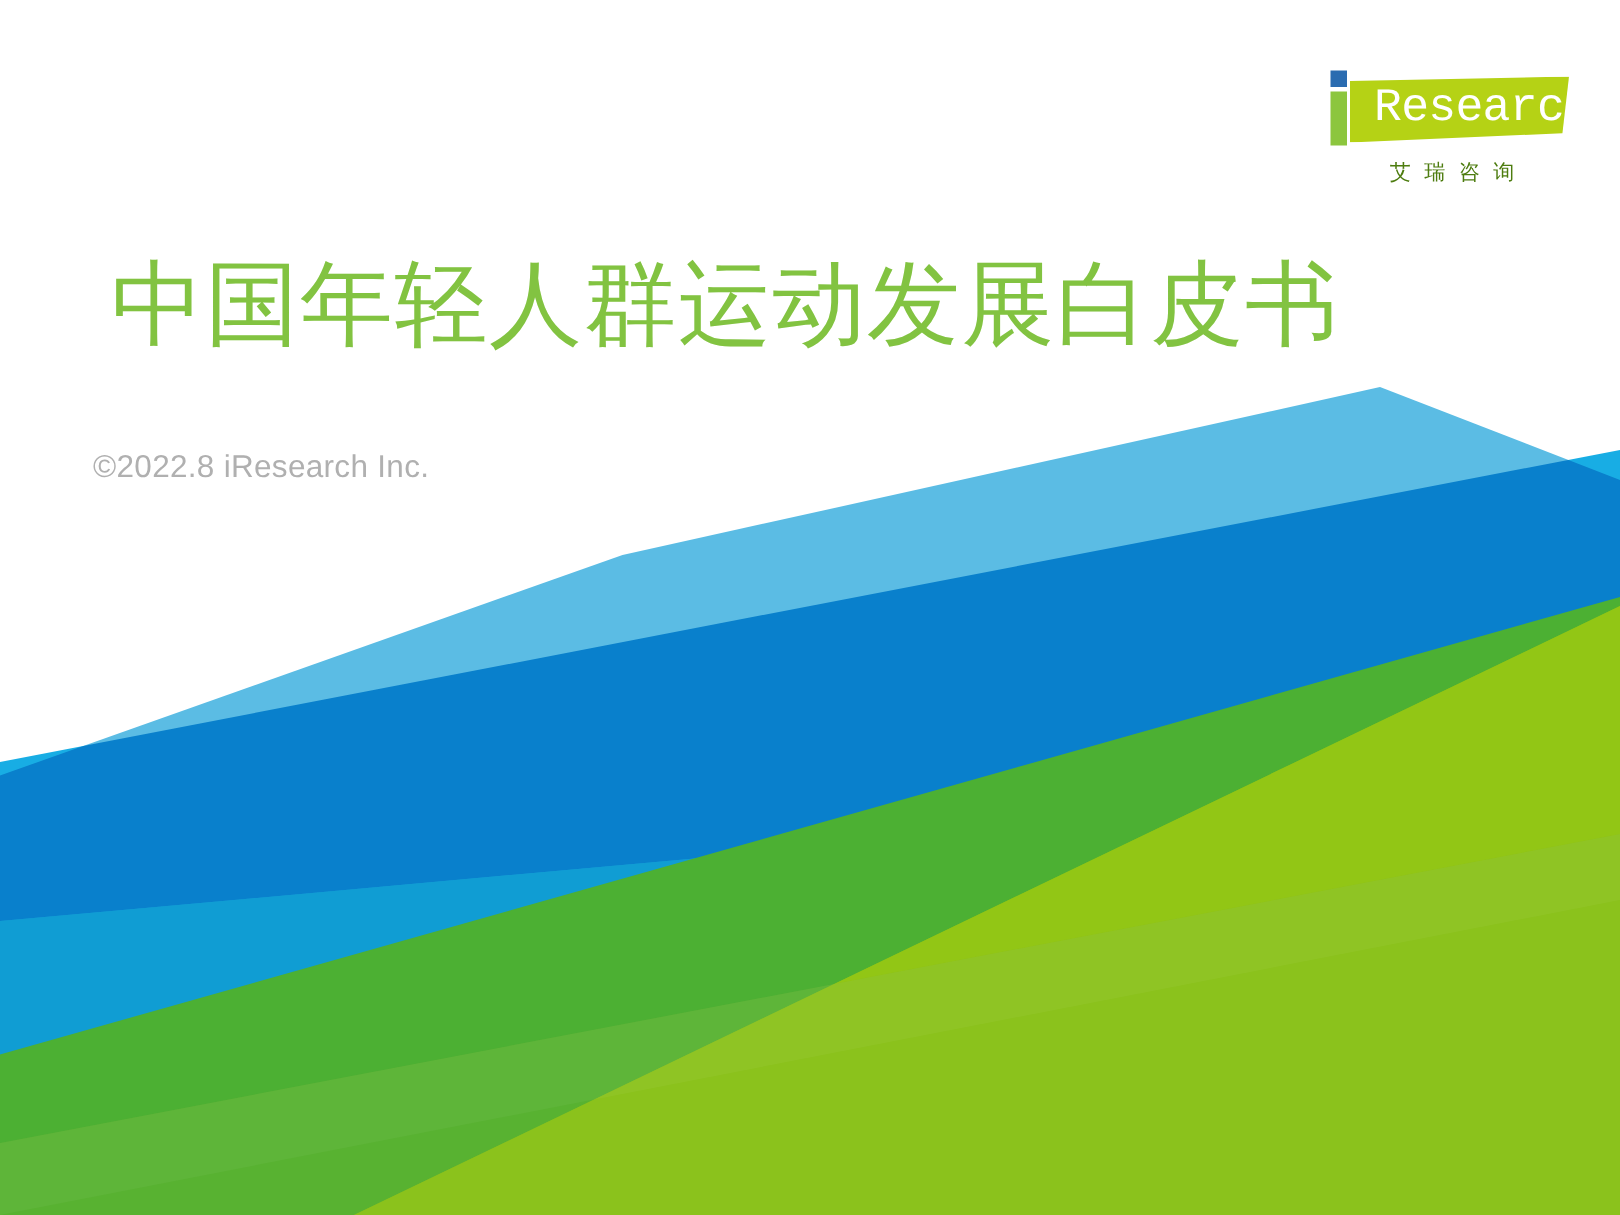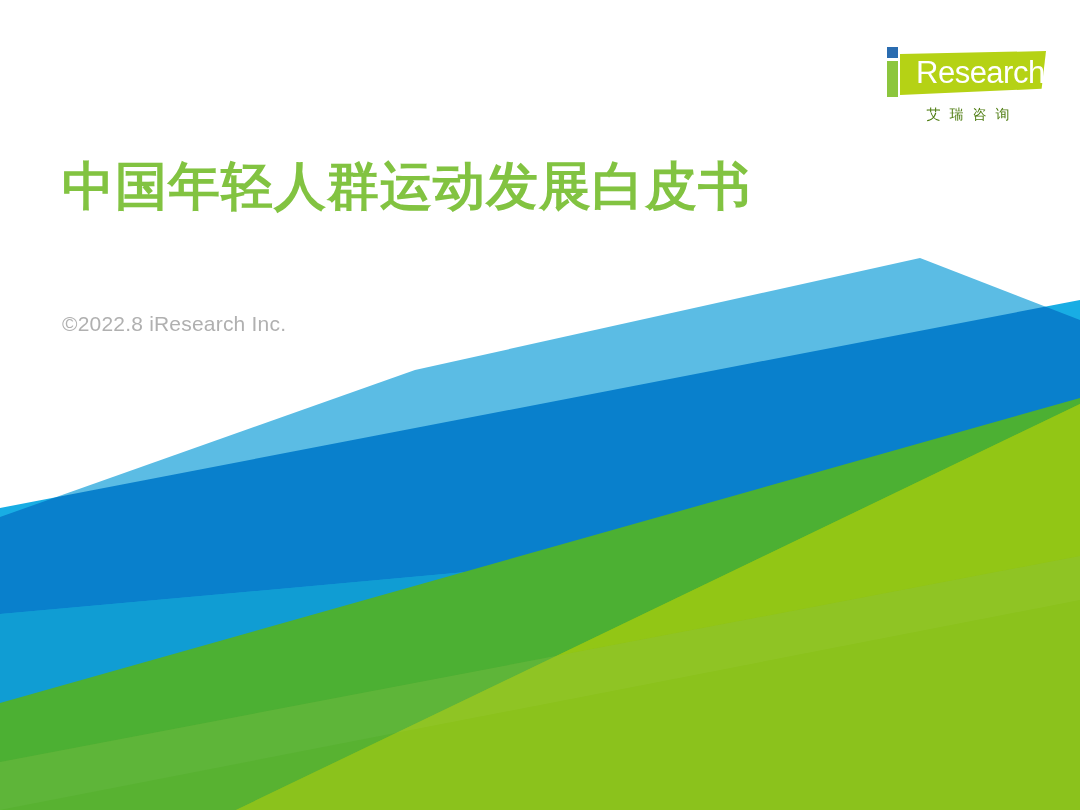"Research" .logo-word { font-family: Liberation Sans, sans-serif -> Liberation Mono, monospace }
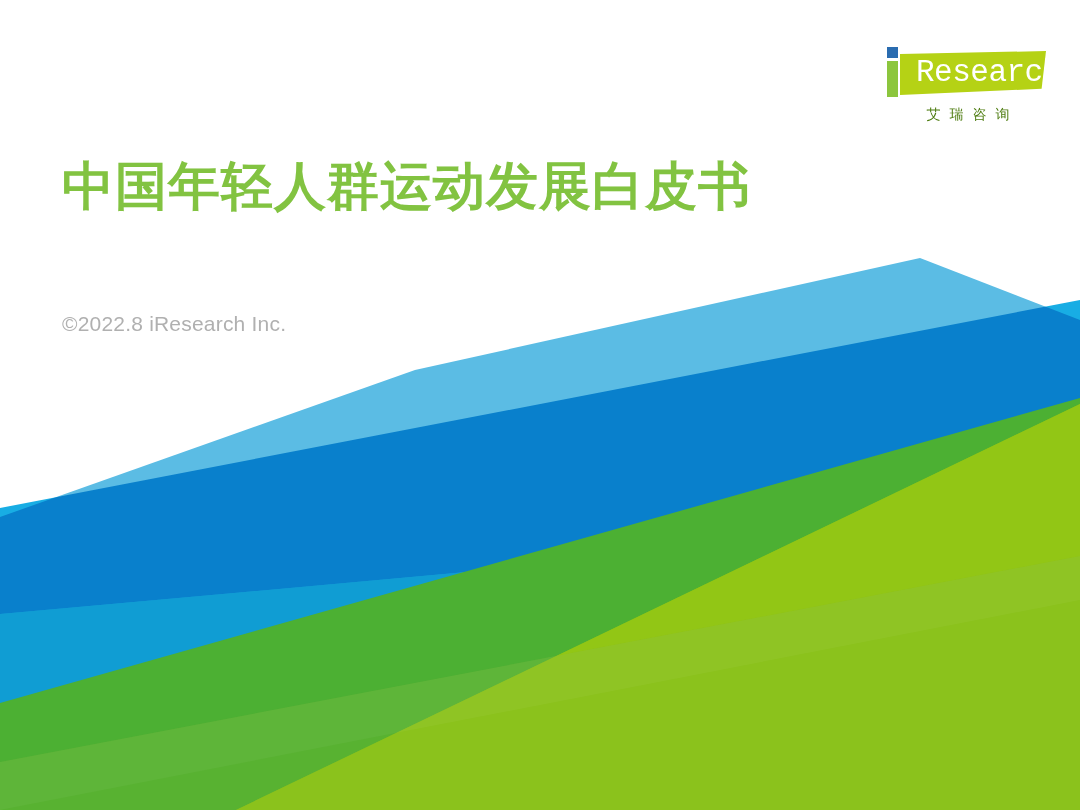"中国年轻人群运动发展白皮书" #page-title { font-size: 52px -> 62px; font-weight: 700 -> 400; margin: 0 -> 12px }
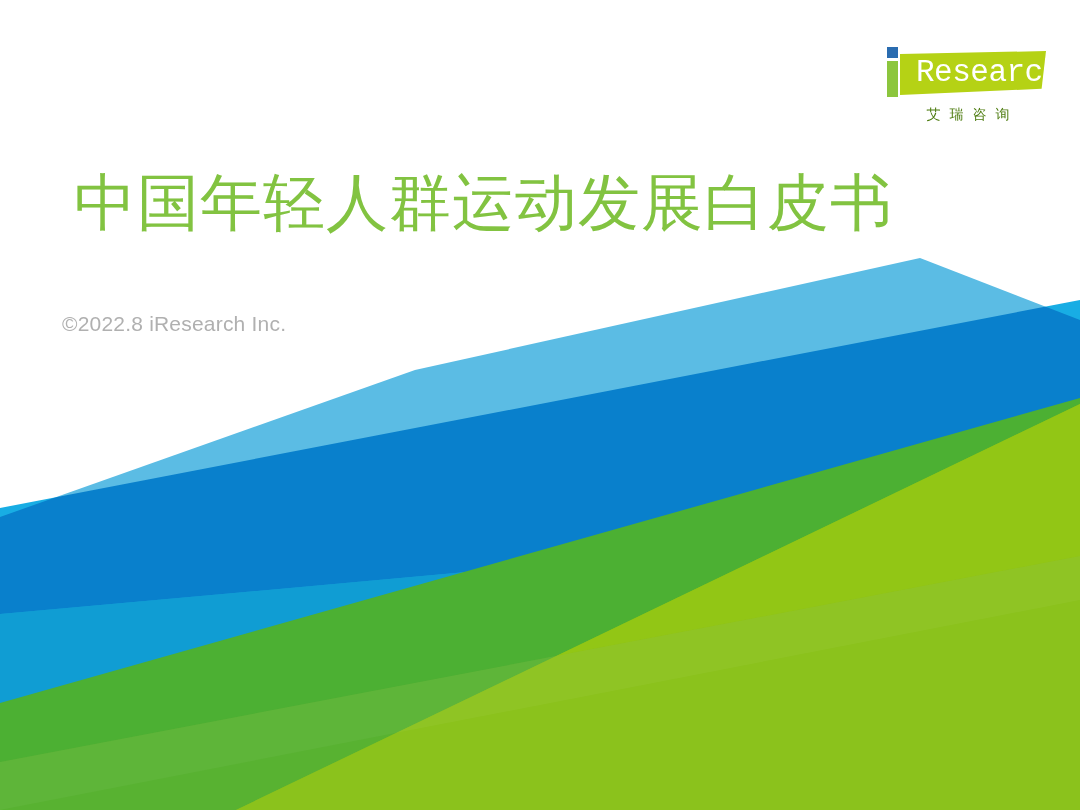"©2022.8 iResearch Inc." #copyright { top: 312px -> 300px }
